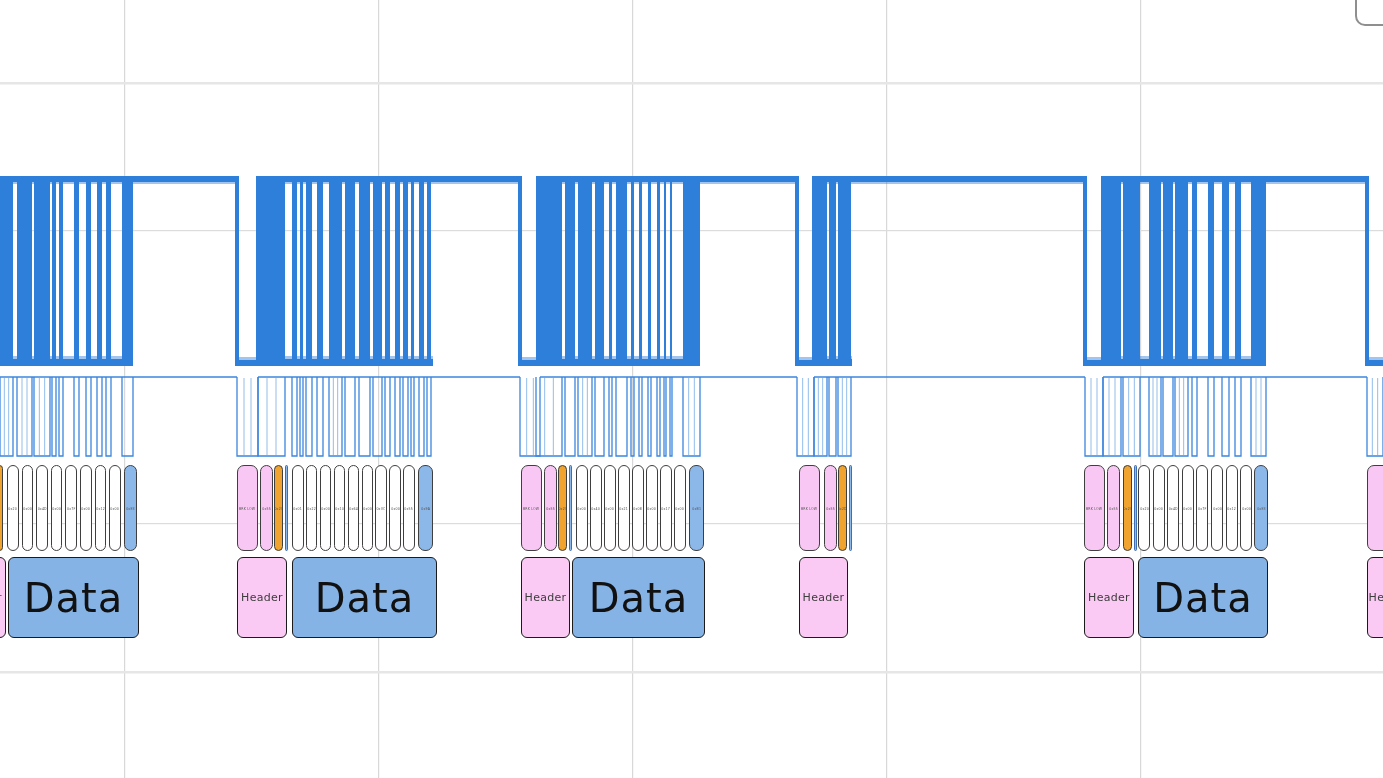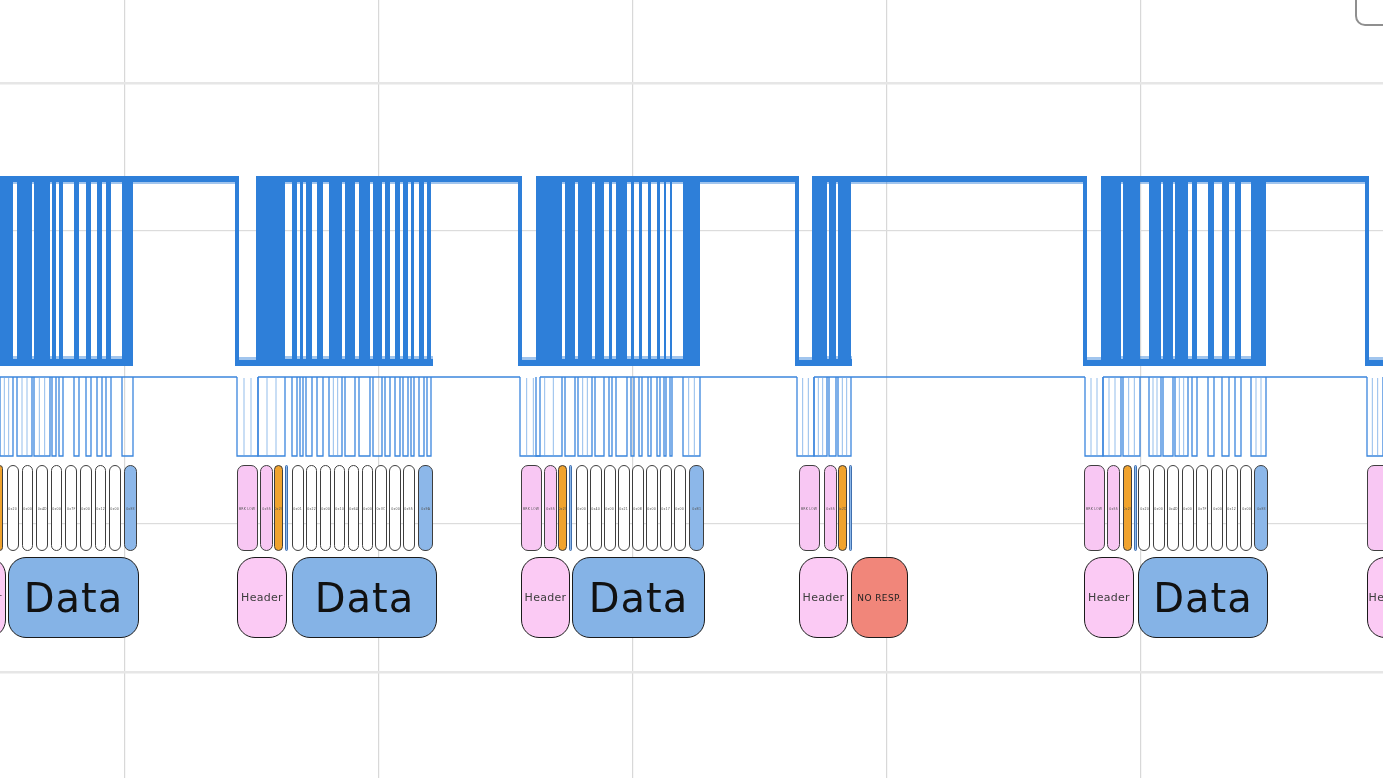"Data" .frame-box { border-radius: 18px -> 6px }
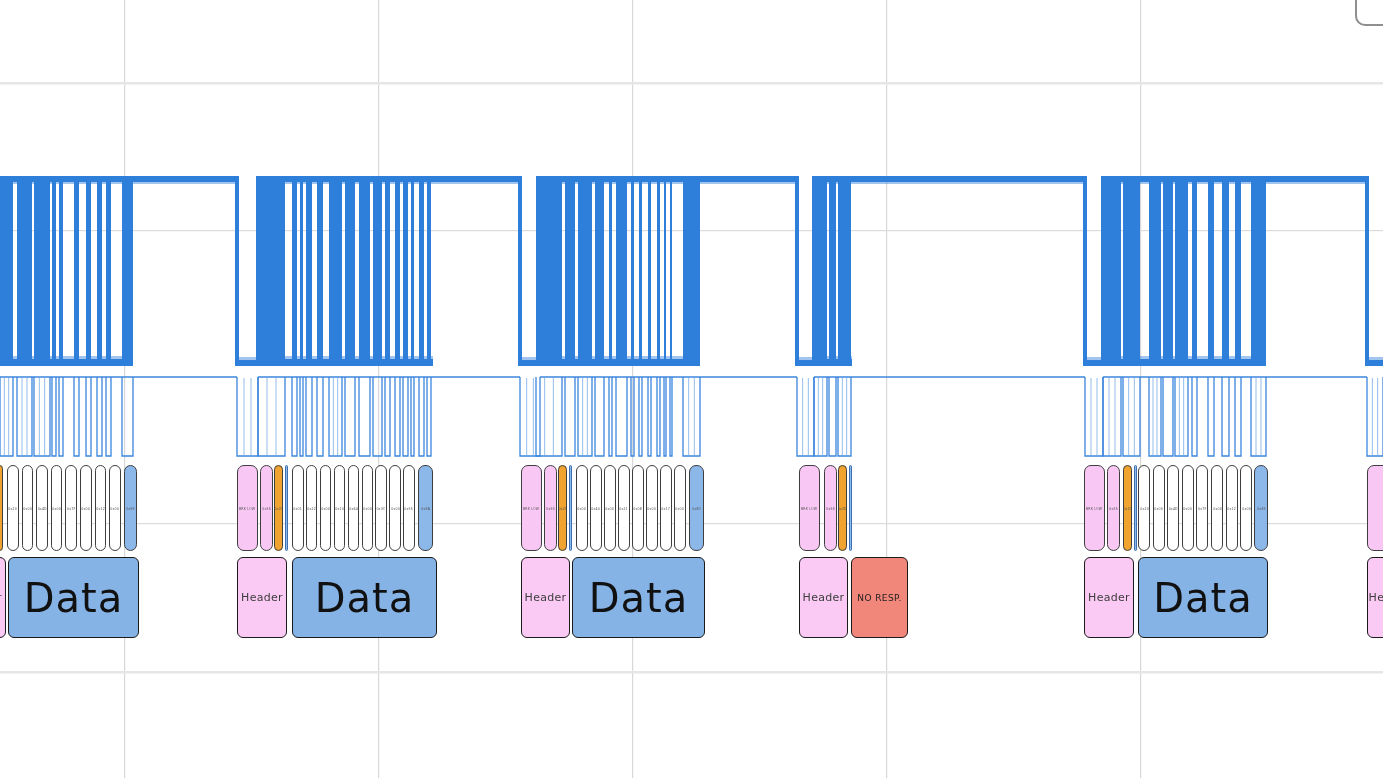"NO RESP." div.frame-box { html: <div> <span>NO RESP.</span> </div> -> none }
